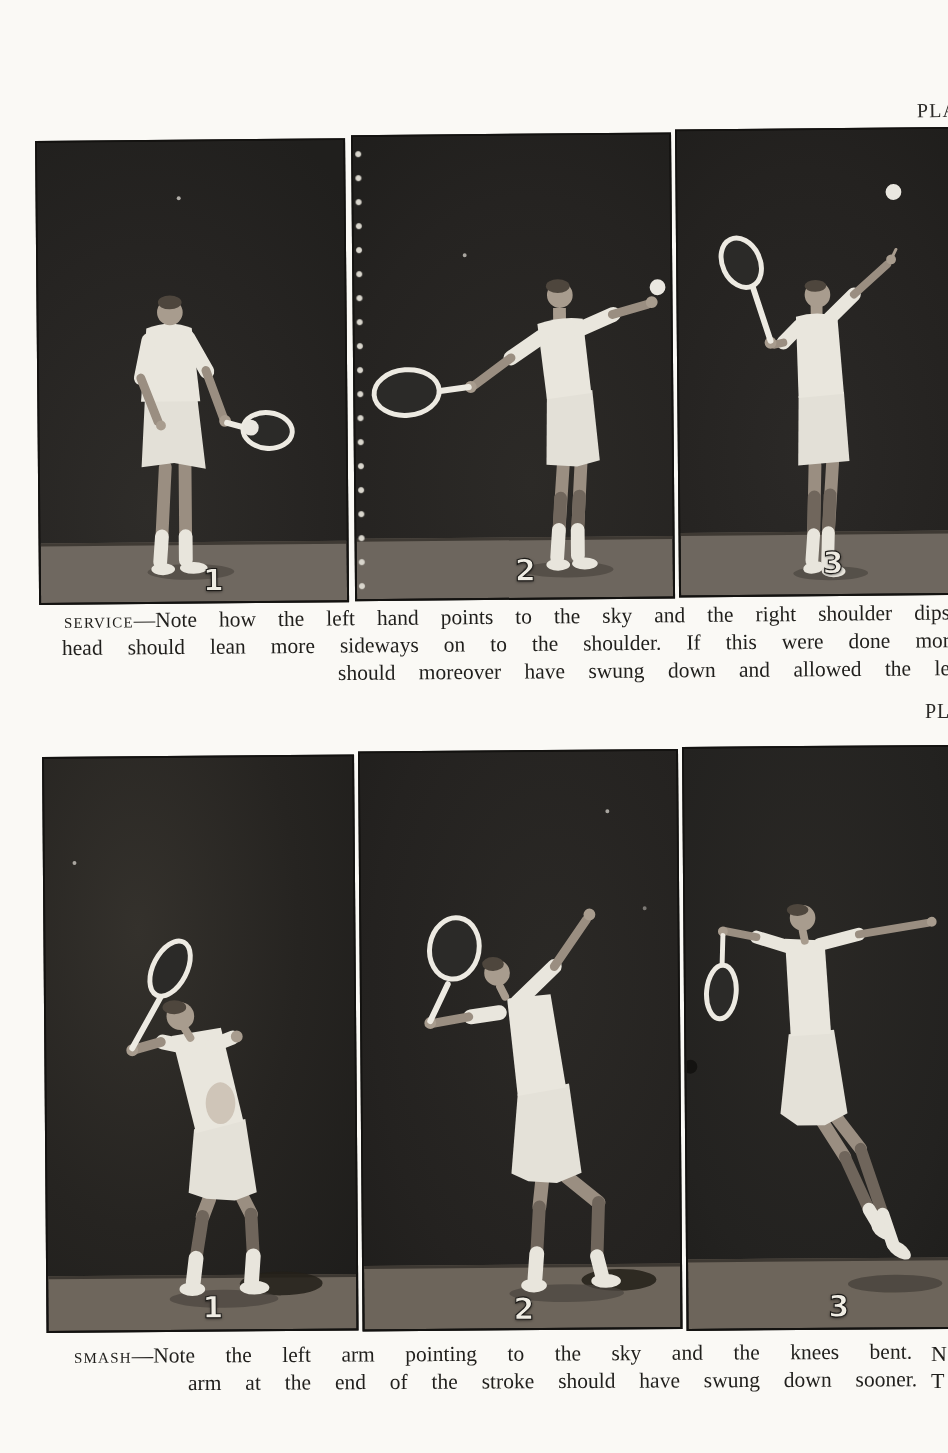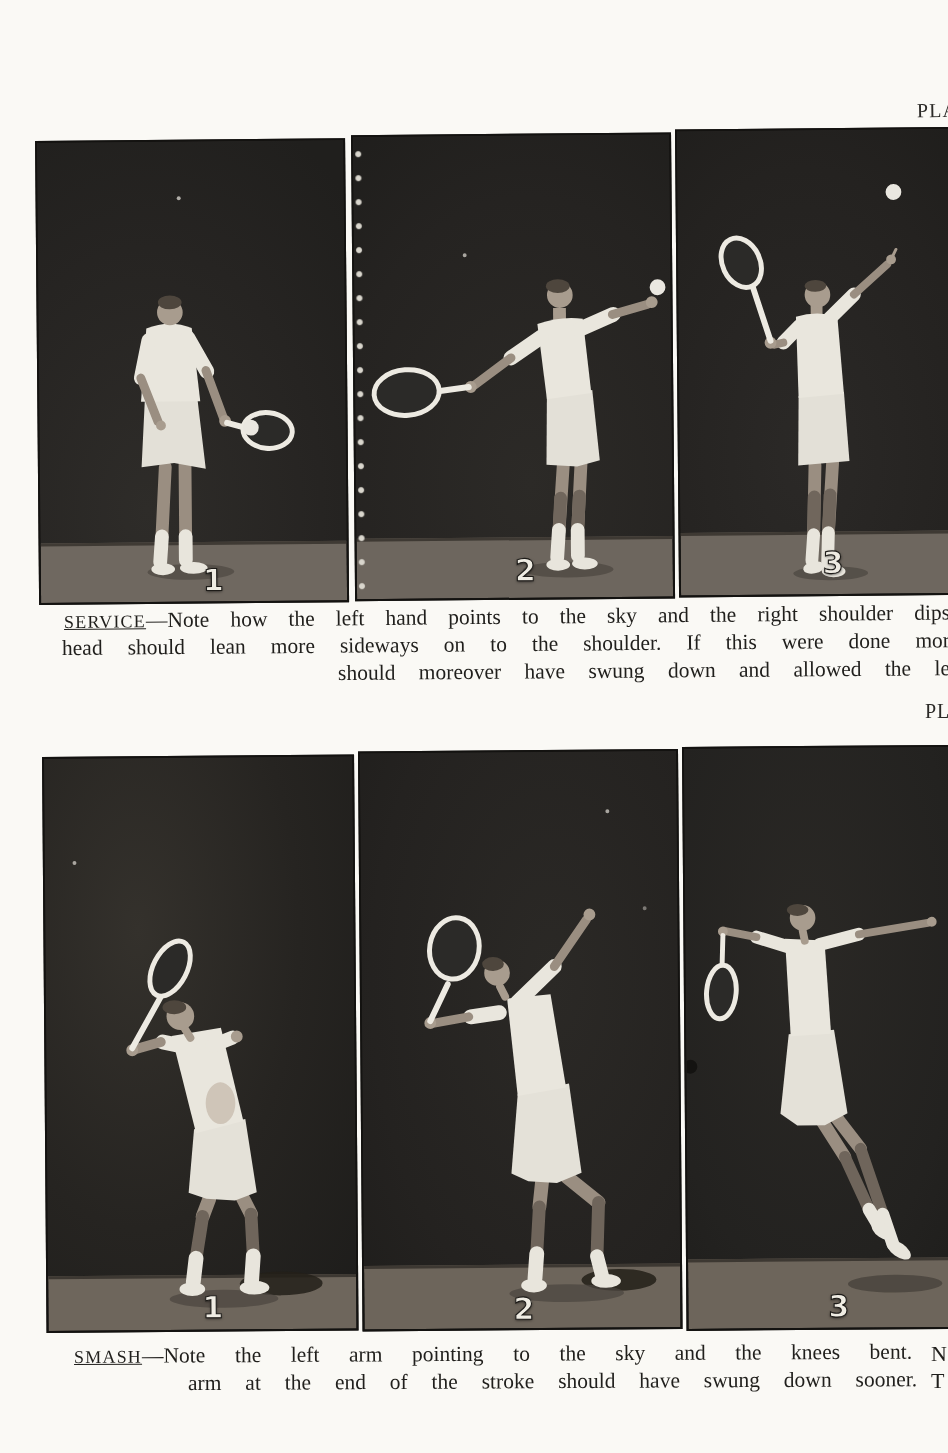"SERVICE" .cap-line .term { font-size: 18px -> 15px; text-decoration: underline -> none }
